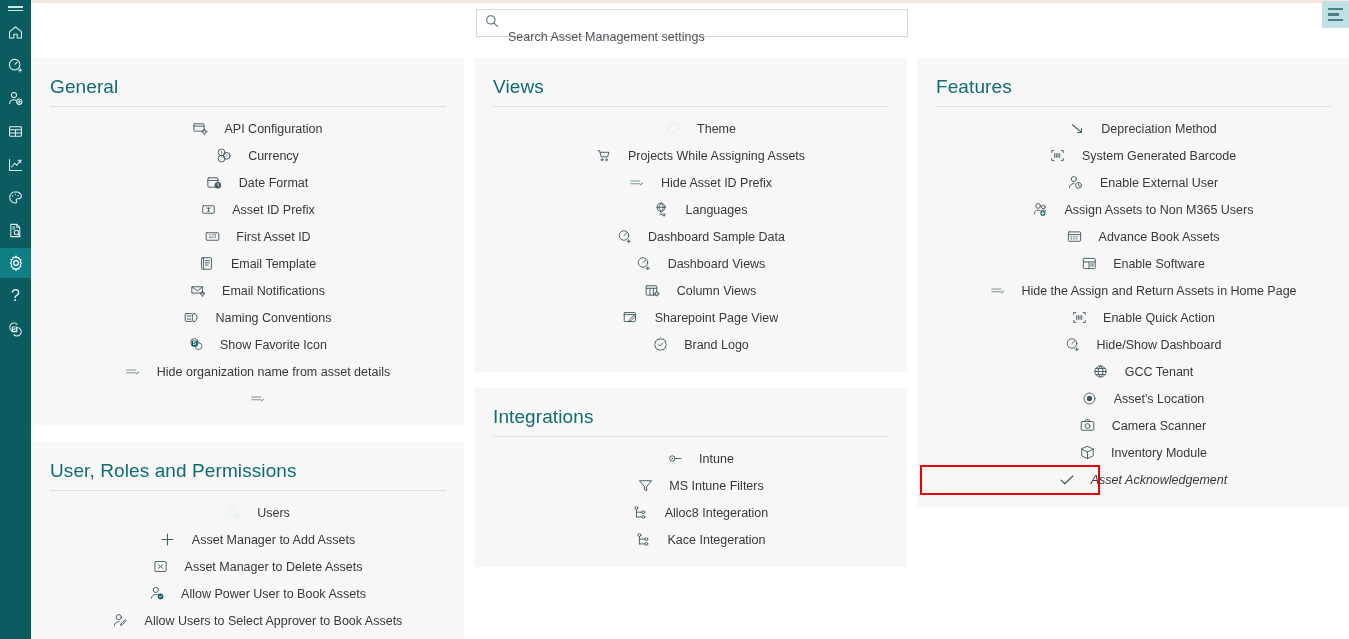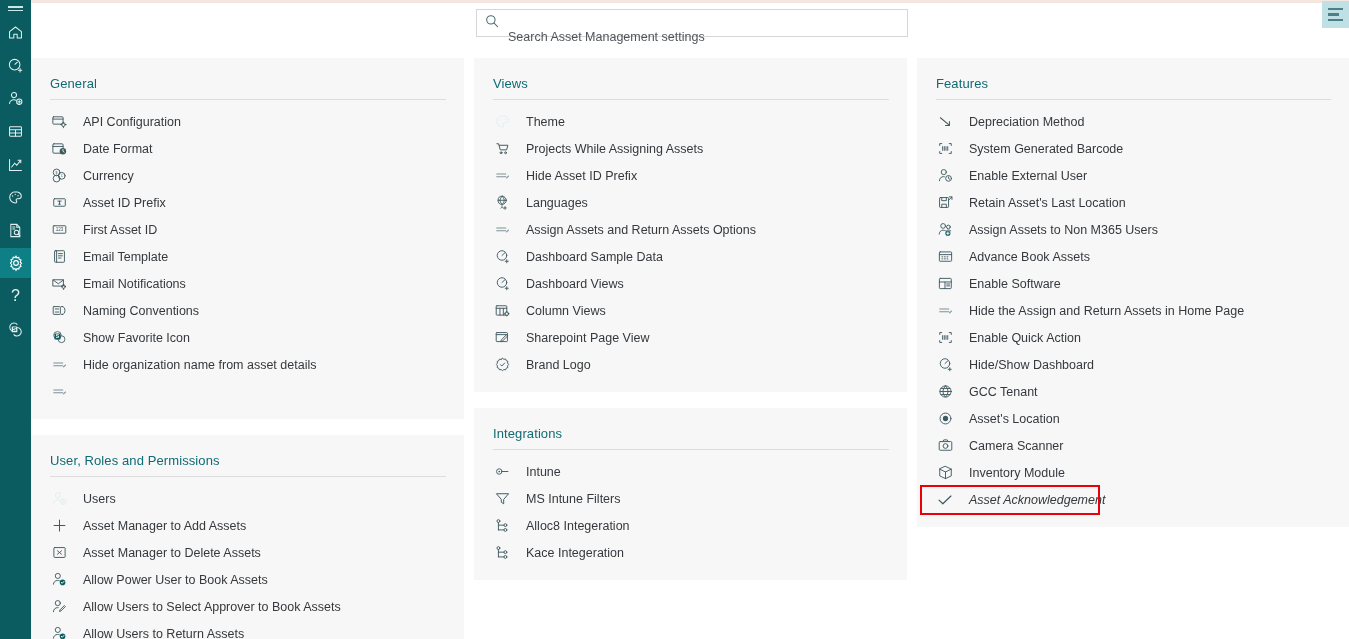"General" .panel-title { font-size: 13px -> 19px }
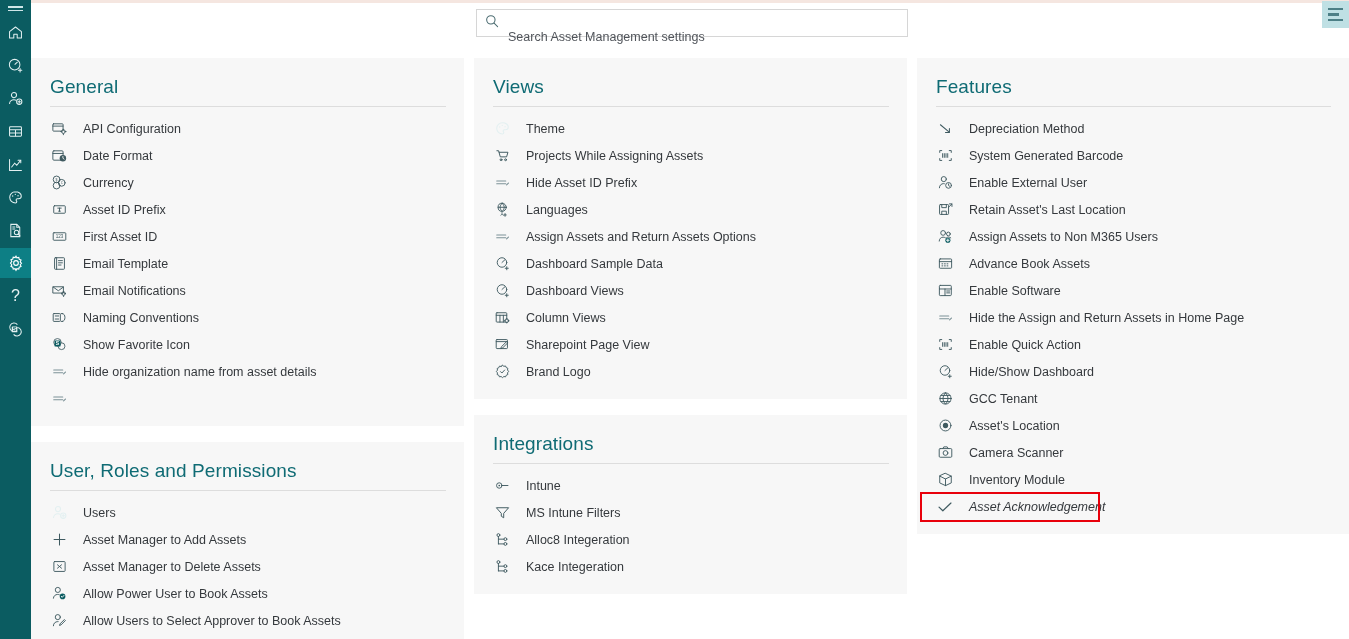"API Configuration" .row { justify-content: none -> center }
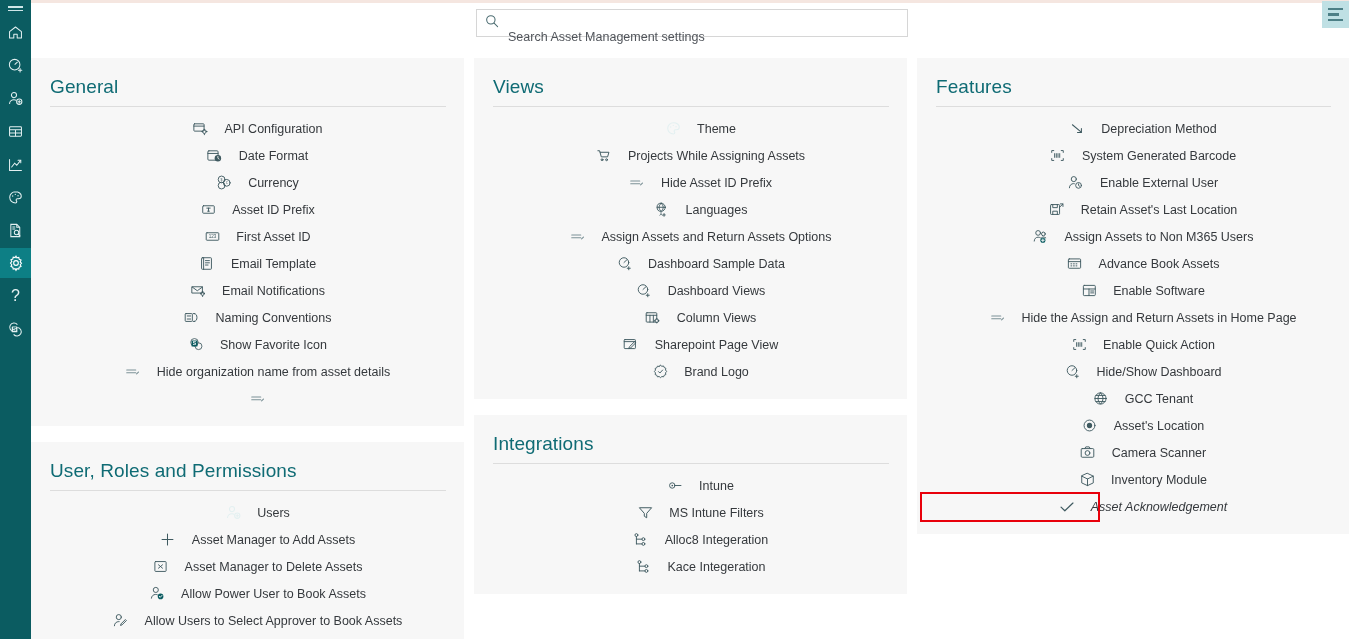"Date Format" div.row { order: before "Currency" -> after "Currency" }
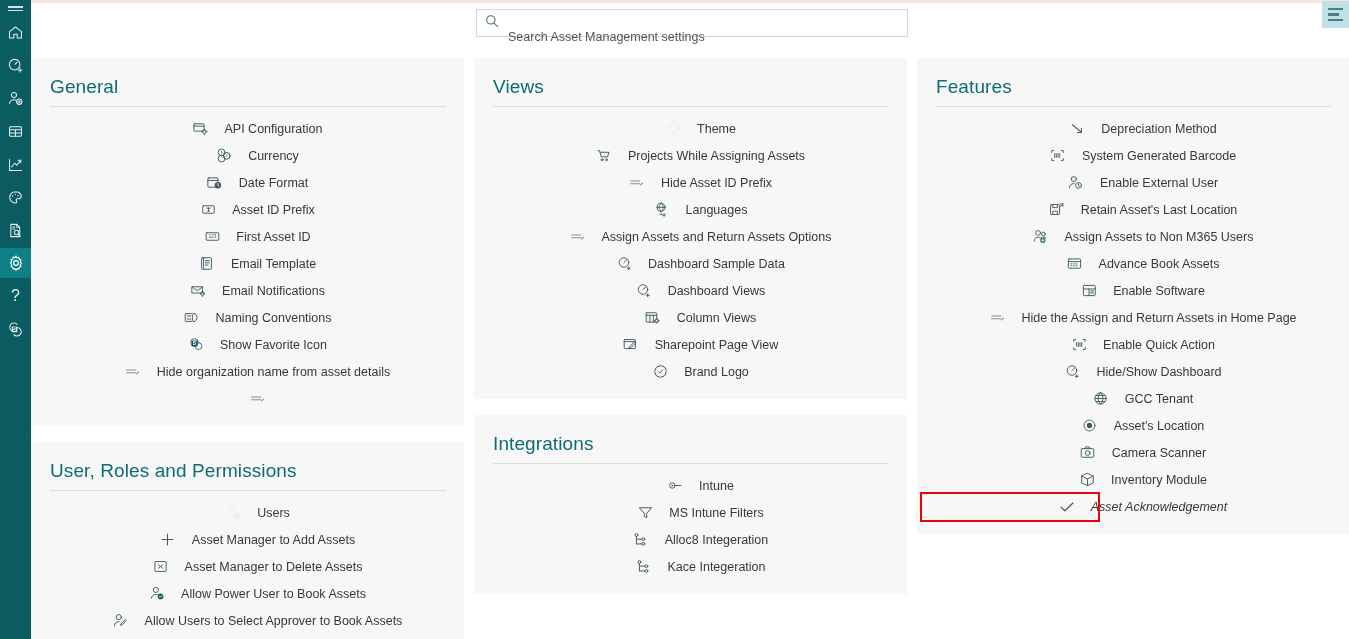"Retain Asset's Last Location" div.row { html: <div> <span> <svg> <rect></rect> <path></path> <path></path> </svg> </span> <span>Retain Asset's Last Location</span> </div> -> none }
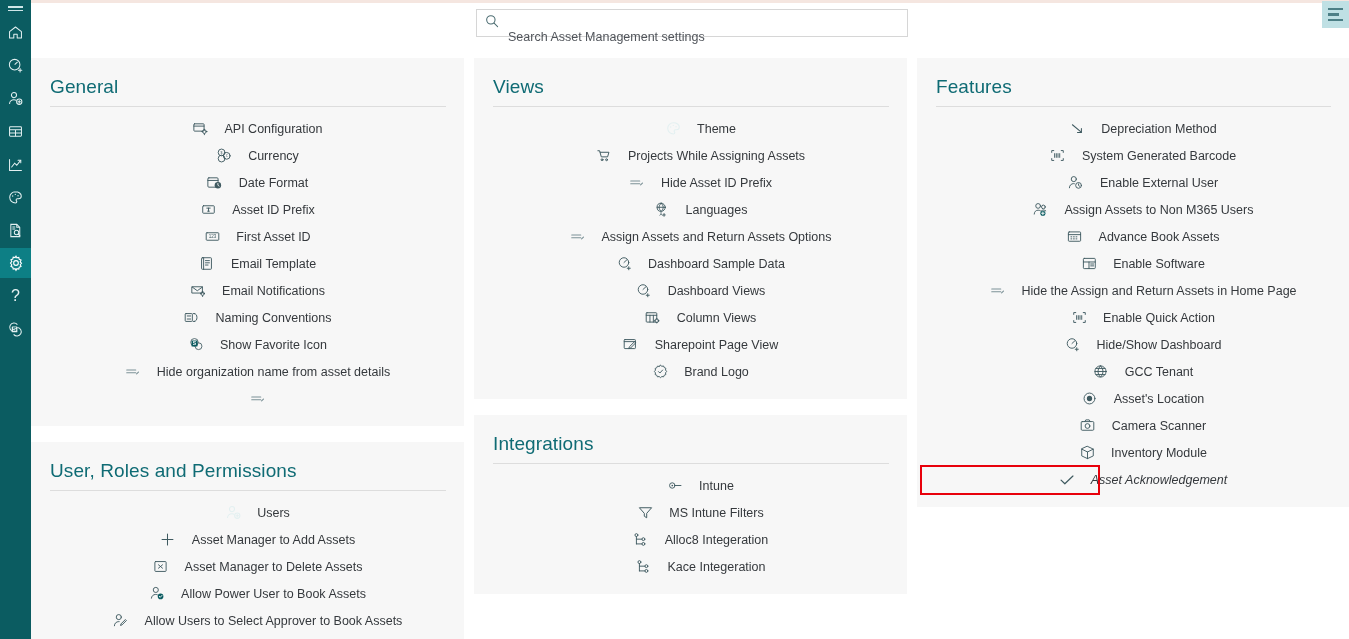"Assign Assets and Return Assets" div.row { html: <div> <span> <svg> <path></path> <path></path> <path></path> </svg> </span> <span>Assign Assets and Return Assets Options</span> </div> -> none }
